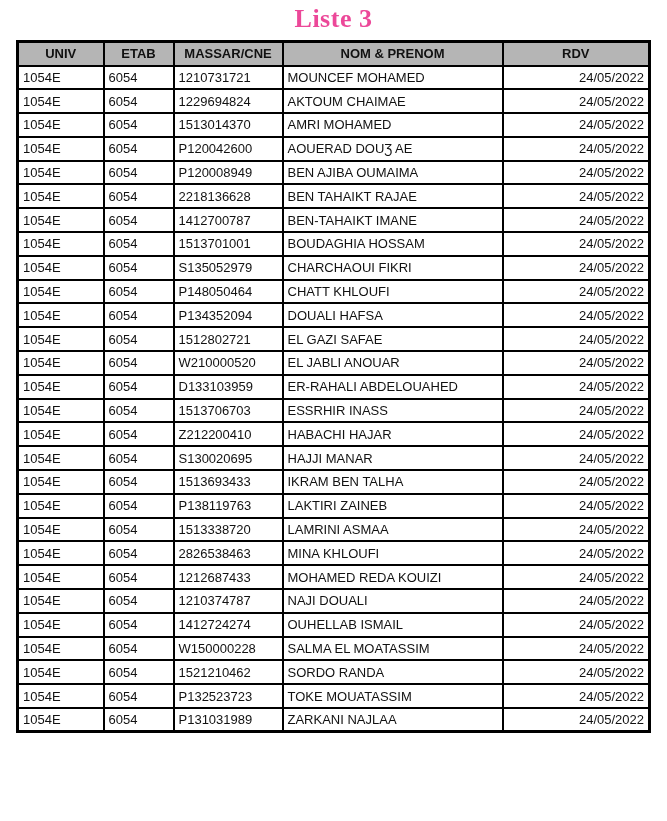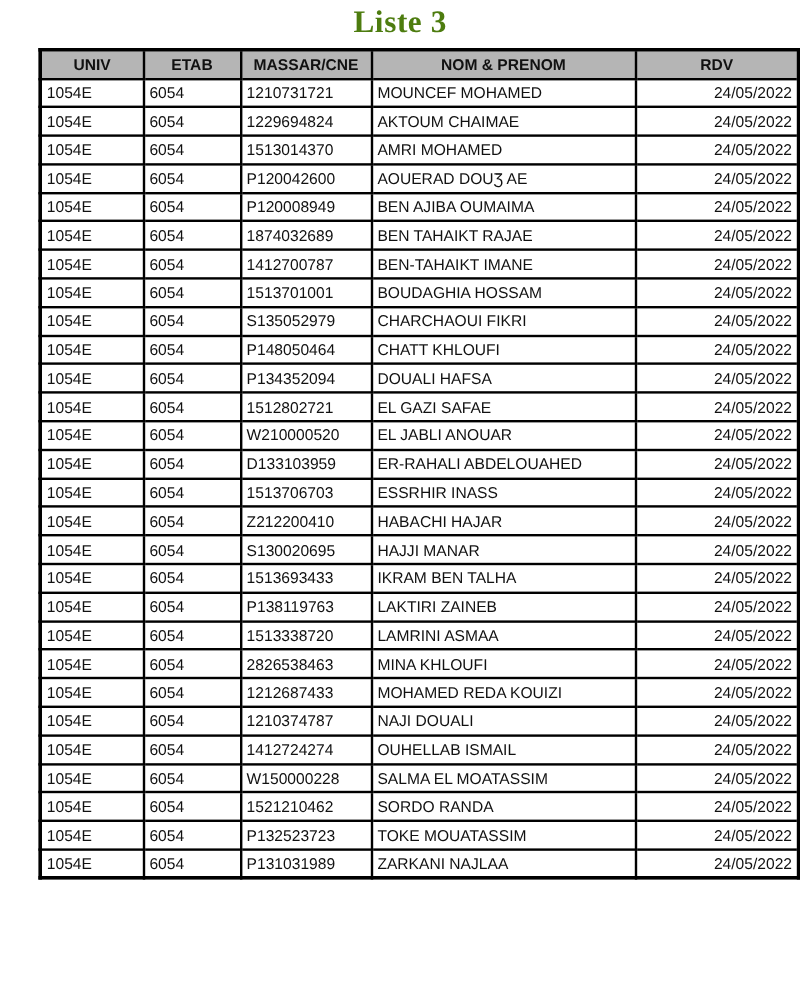"Liste 3" .title { color: #4d7c0f -> #ec4899 }
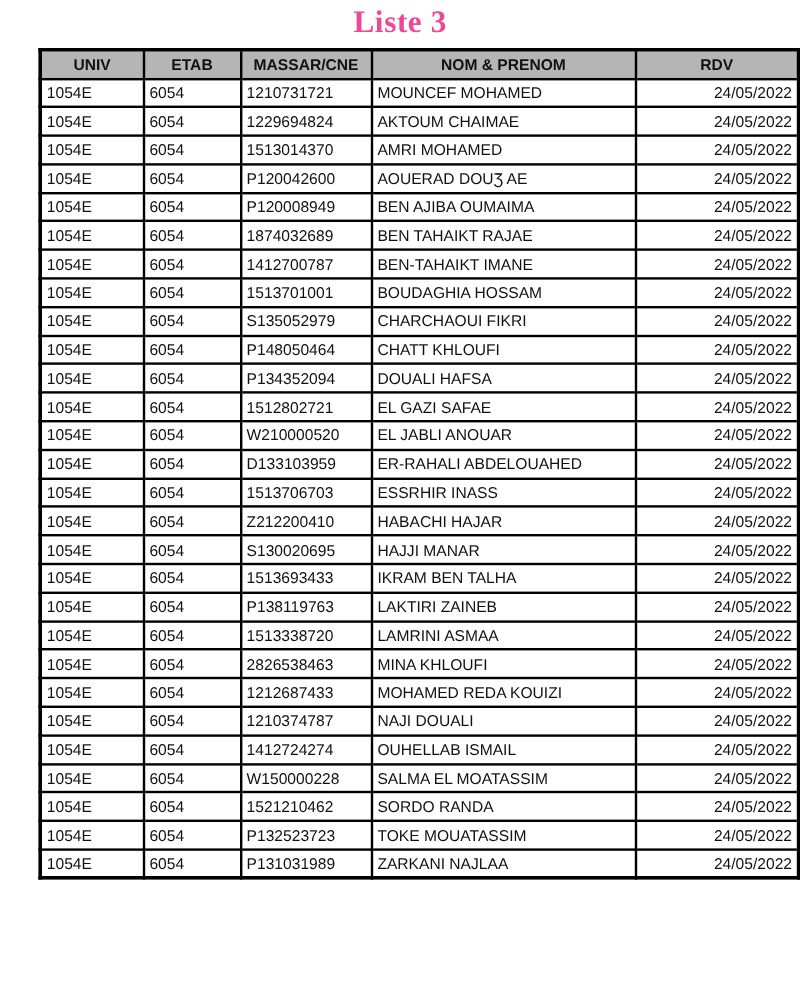"UNIV" table.list-table { margin-left: 32px -> 16px }
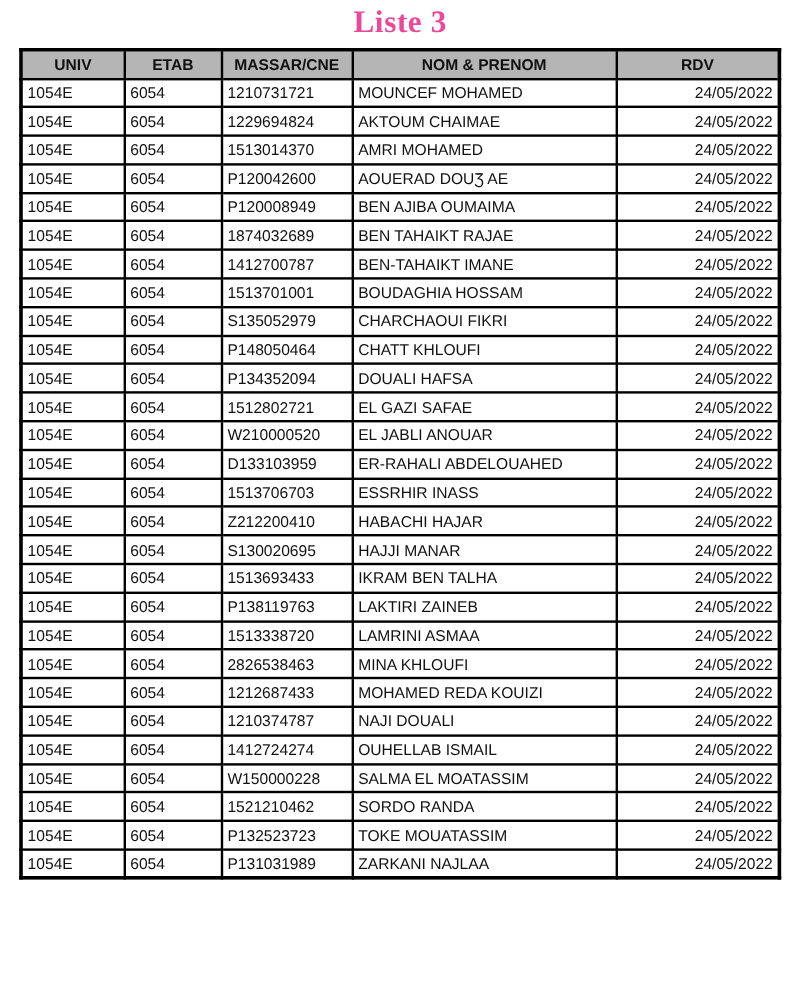"ETAB" .list-table th:nth-child(2), .list-table td:nth-child(2) { width: 81px -> 70px }
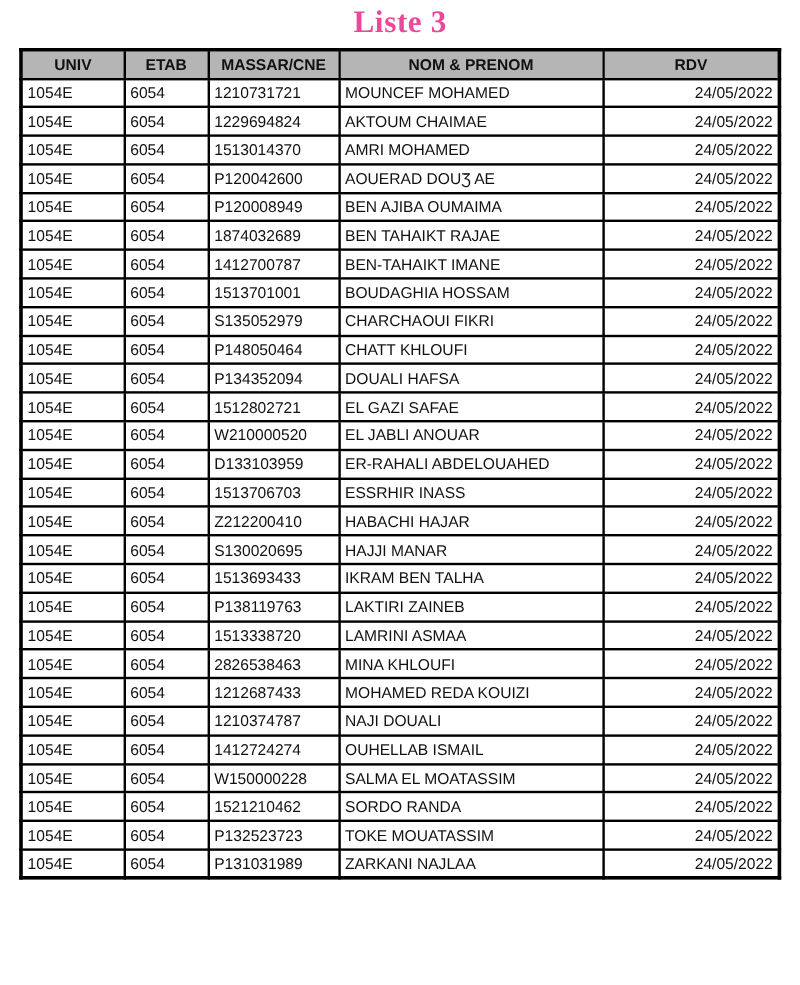"1874032689" td { text: 1874032689 -> 2218136628 }
